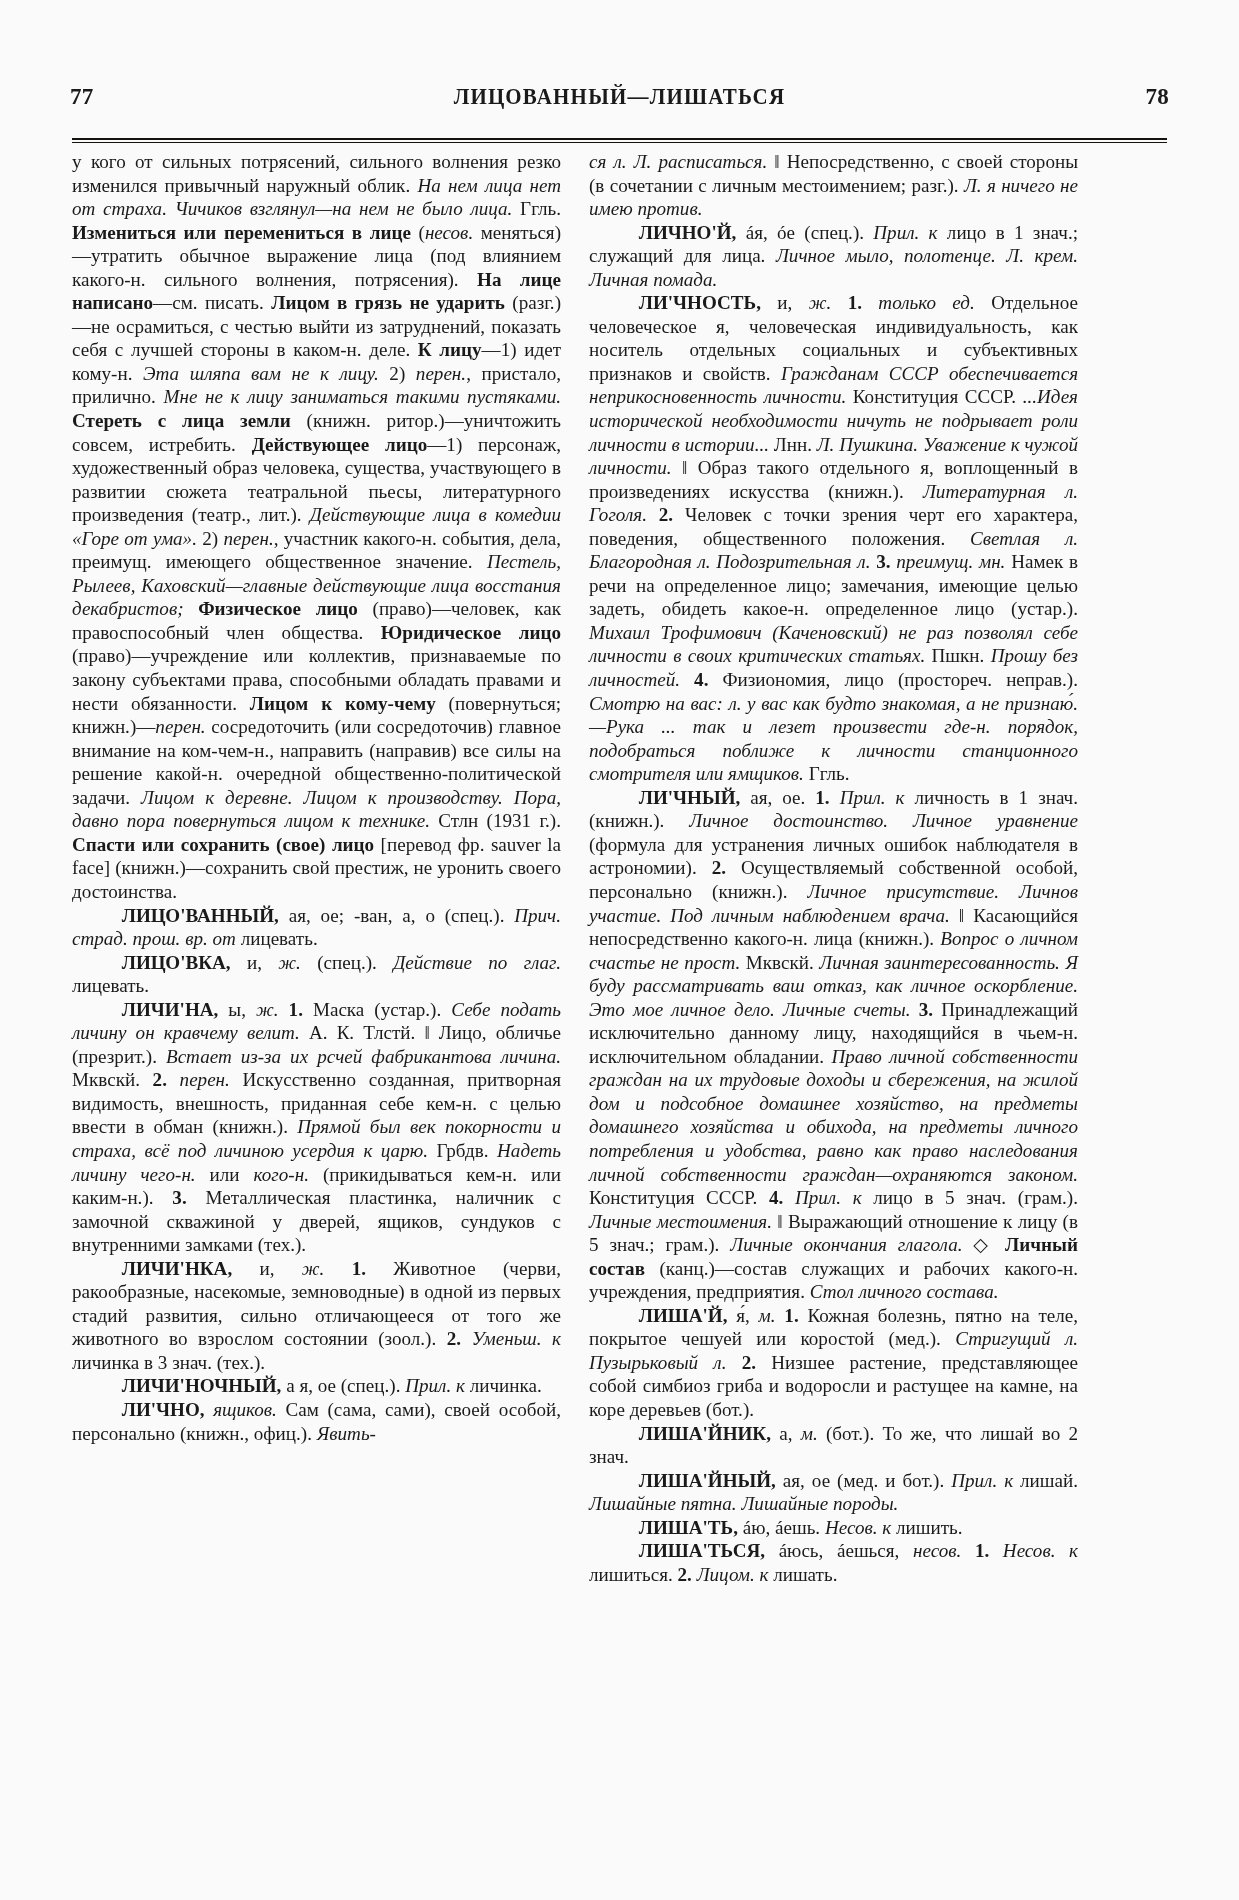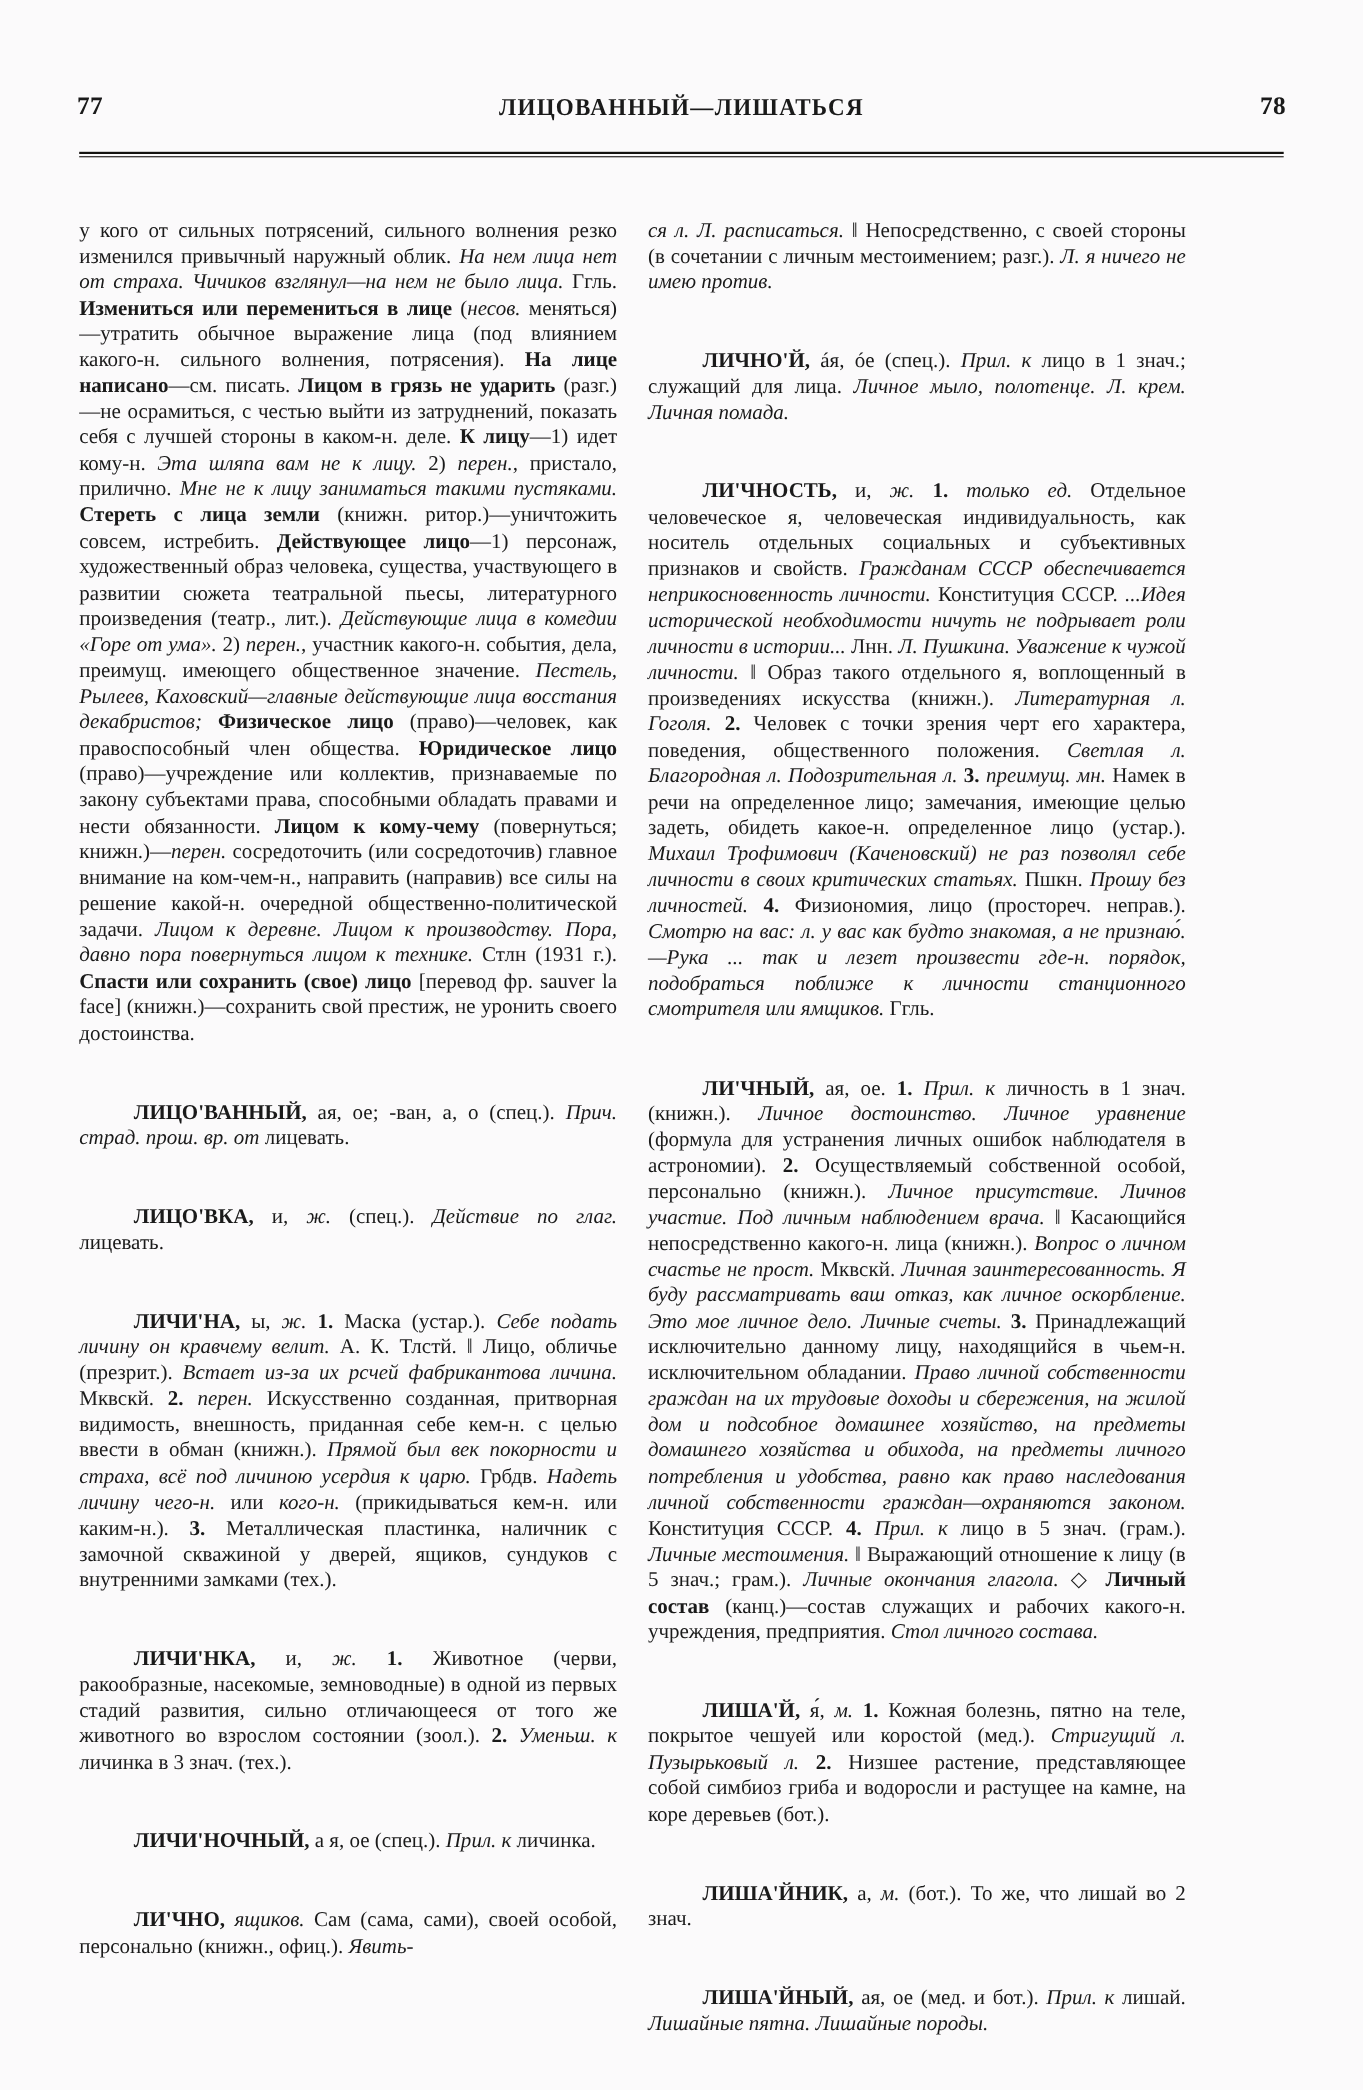"у кого от сильных потрясений," .col p { margin-top: 48px -> none }
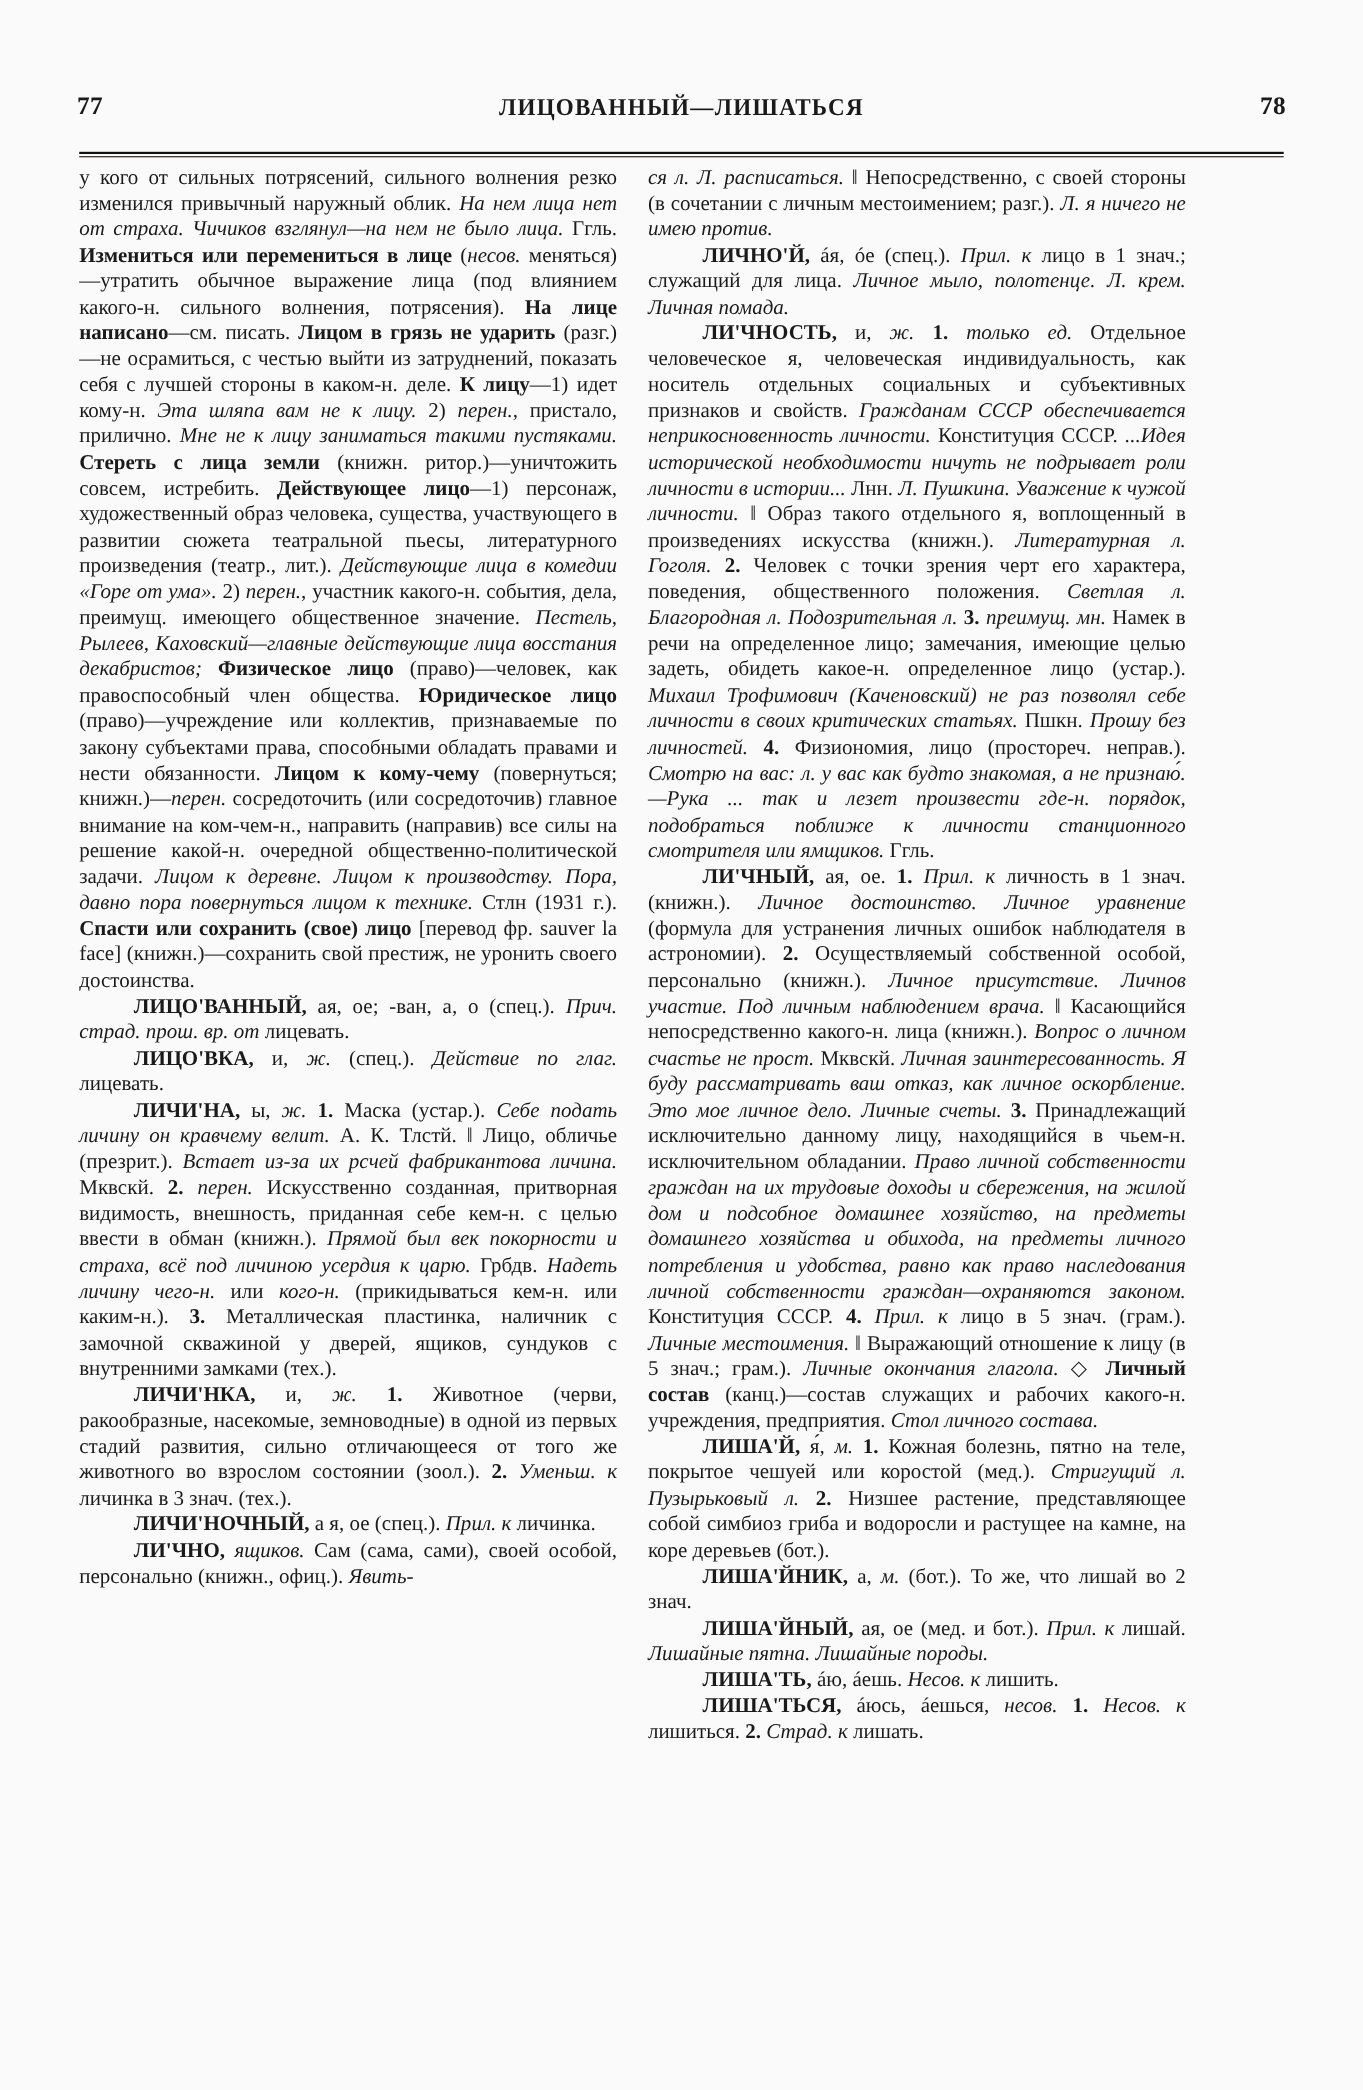"Страд. к" i { text: Страд -> Лицом }
